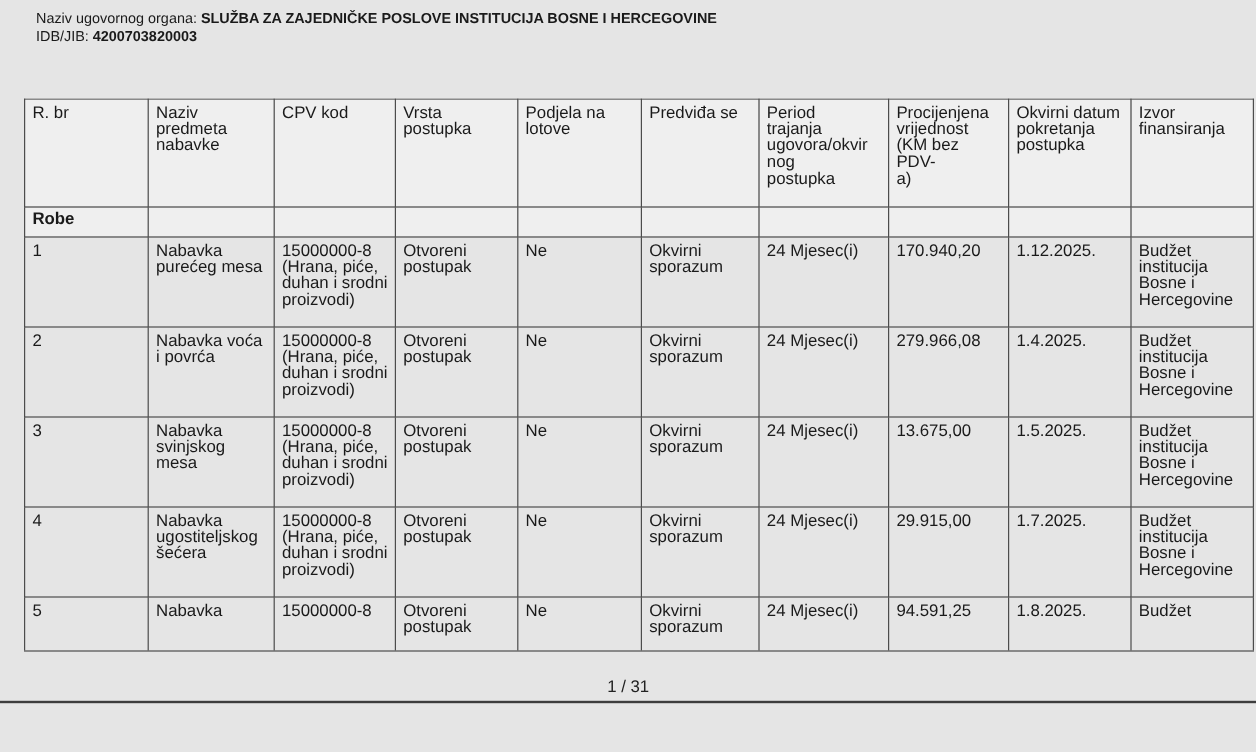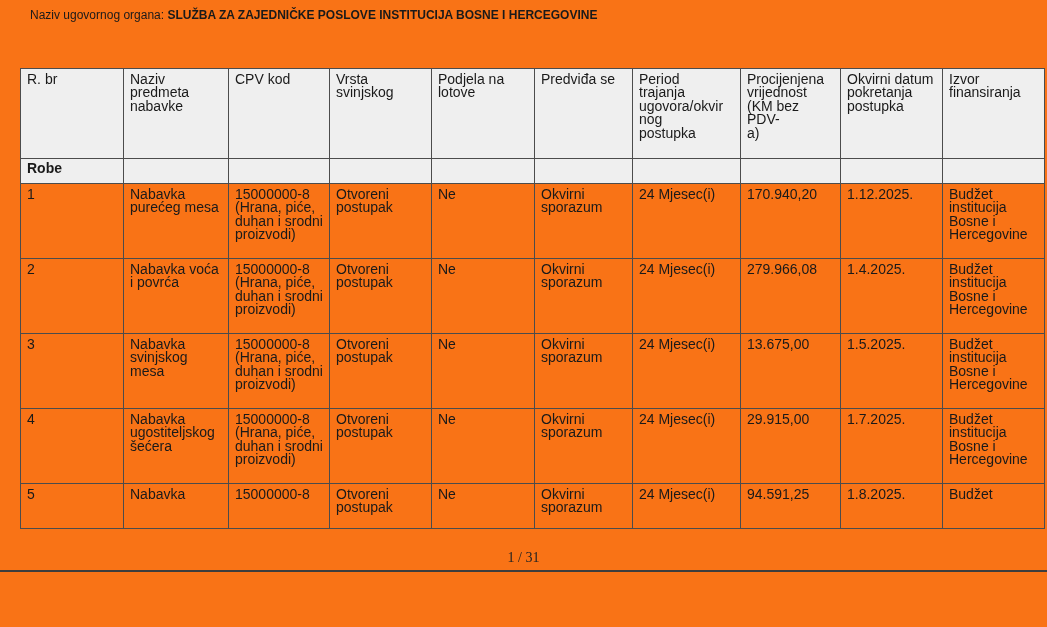"Naziv ugovornog organa: SLUŽBA ZA" .page { background: #f97316 -> #e5e5e5 }
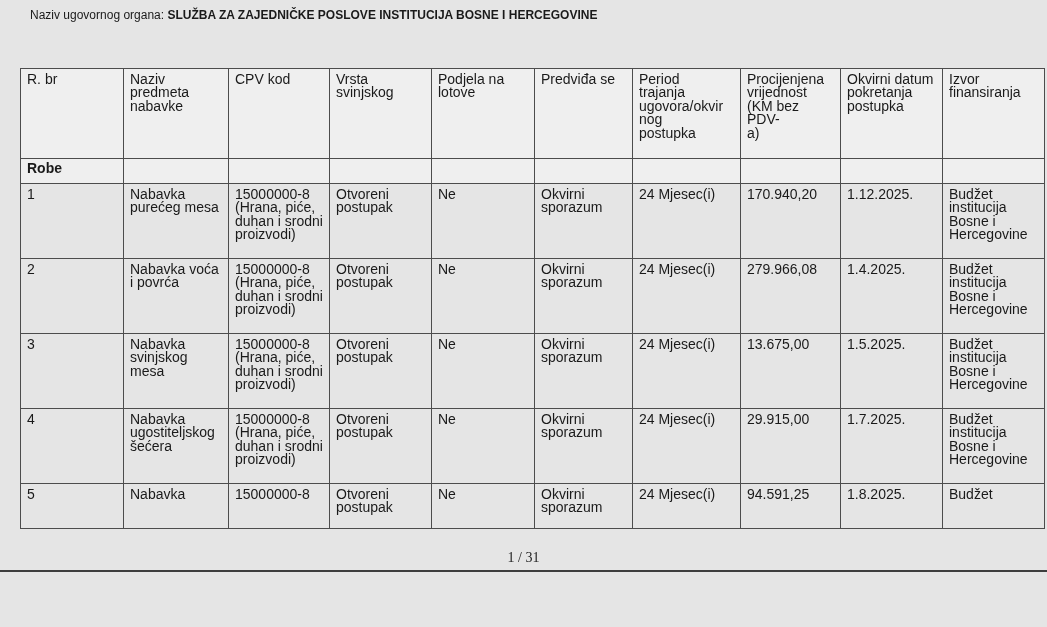"IDB/JIB: 4200703820003" div.line { html: none -> <div><span>IDB/JIB: </span><span>4200703820003</span></div> }
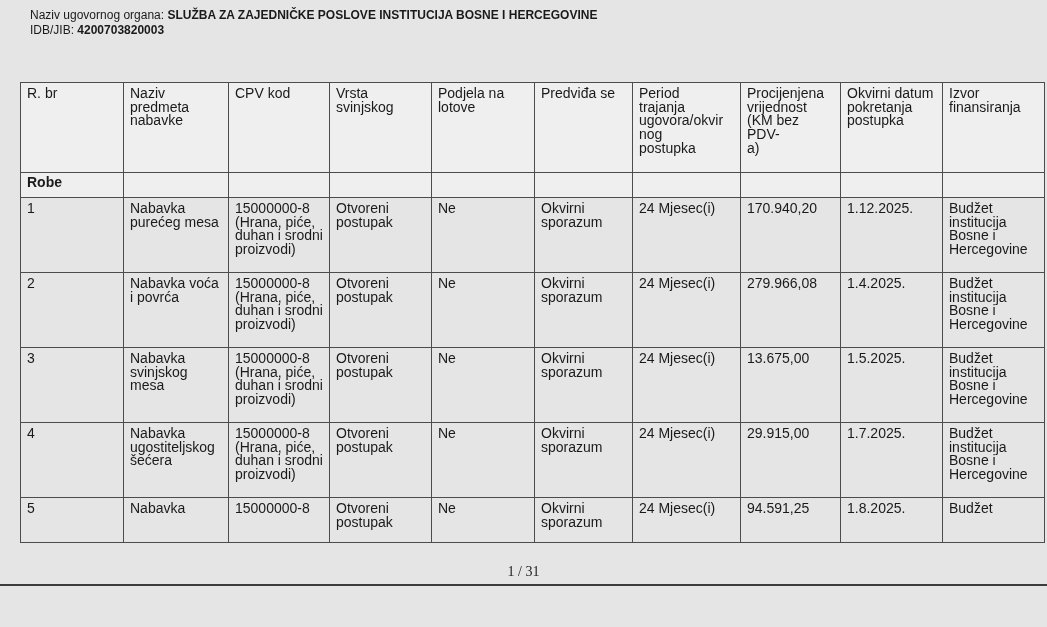"Vrsta" th { text: svinjskog -> postupka }
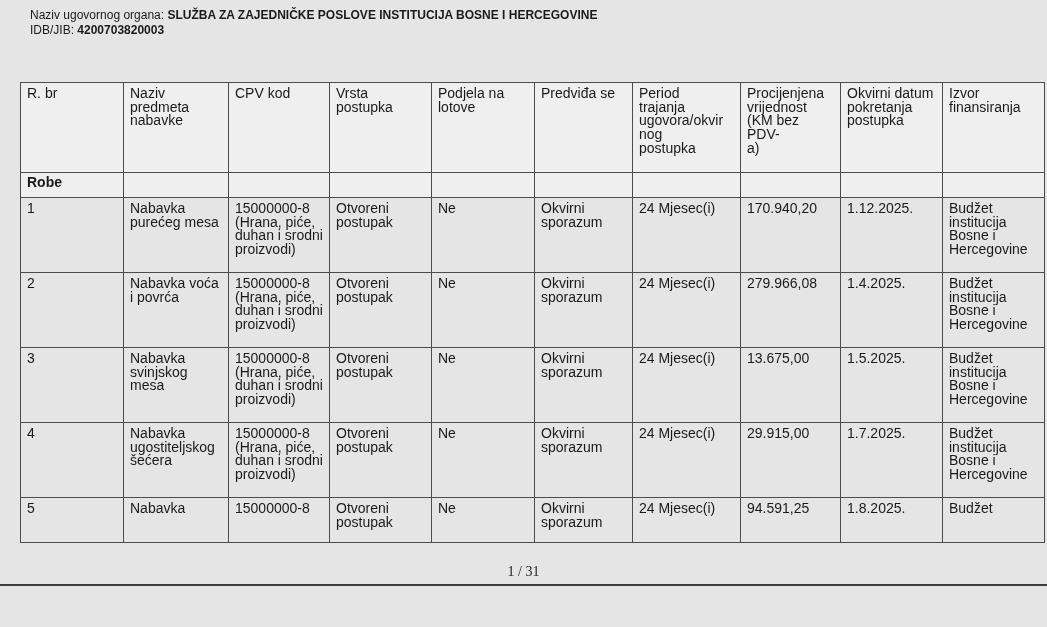"1 / 31" .page-footer { font-family: Liberation Serif, serif -> Liberation Sans, sans-serif }
